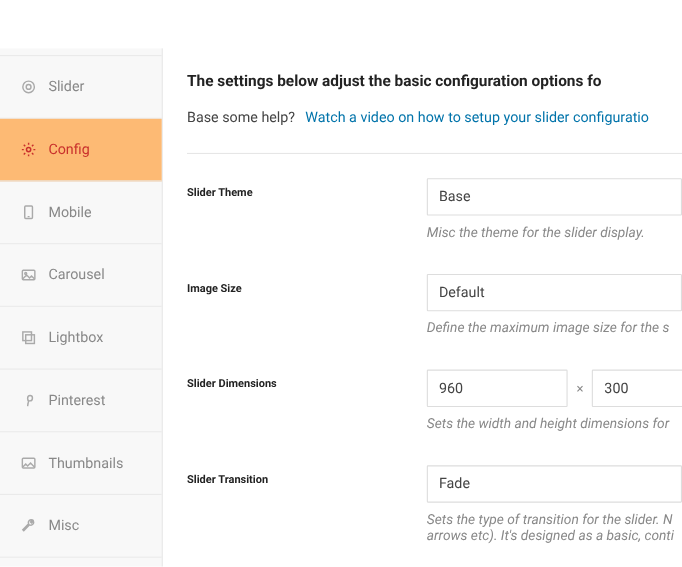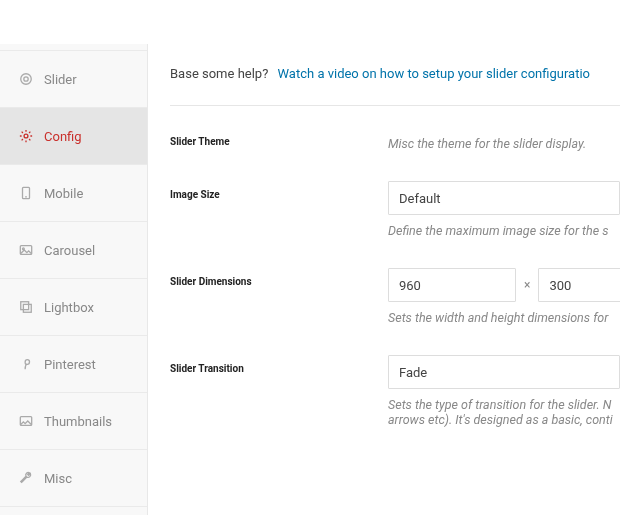"The settings below adjust the" div.heading { html: none -> <div>The settings below adjust the basic configuration options fo</div> }
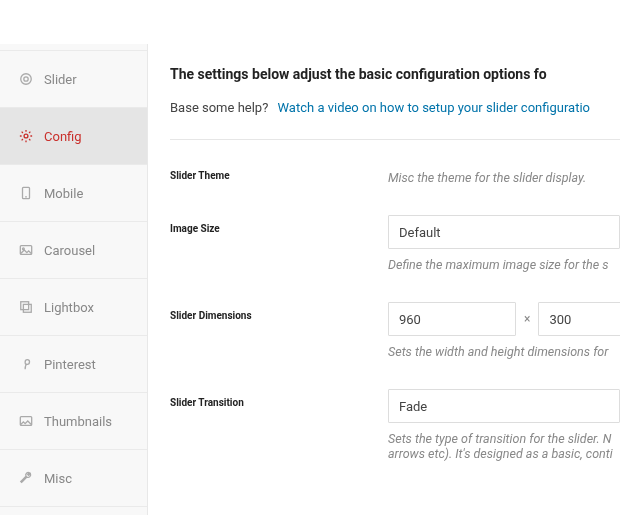"Config" .sidebar-item.active { background: #e5e5e5 -> #fdba74 }
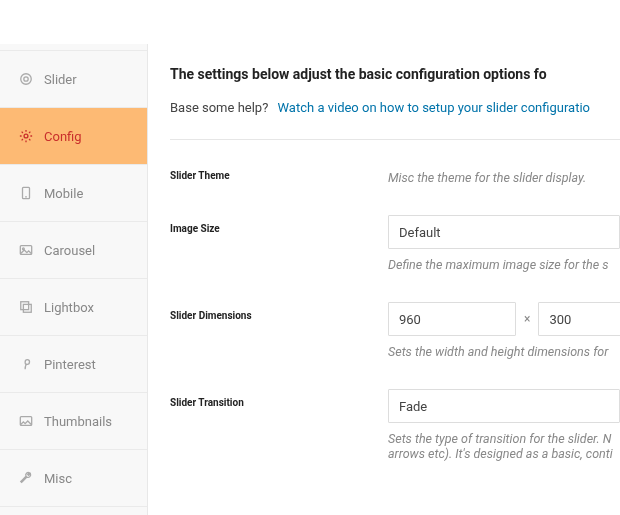"Base" input.select { html: none -> <input> }
